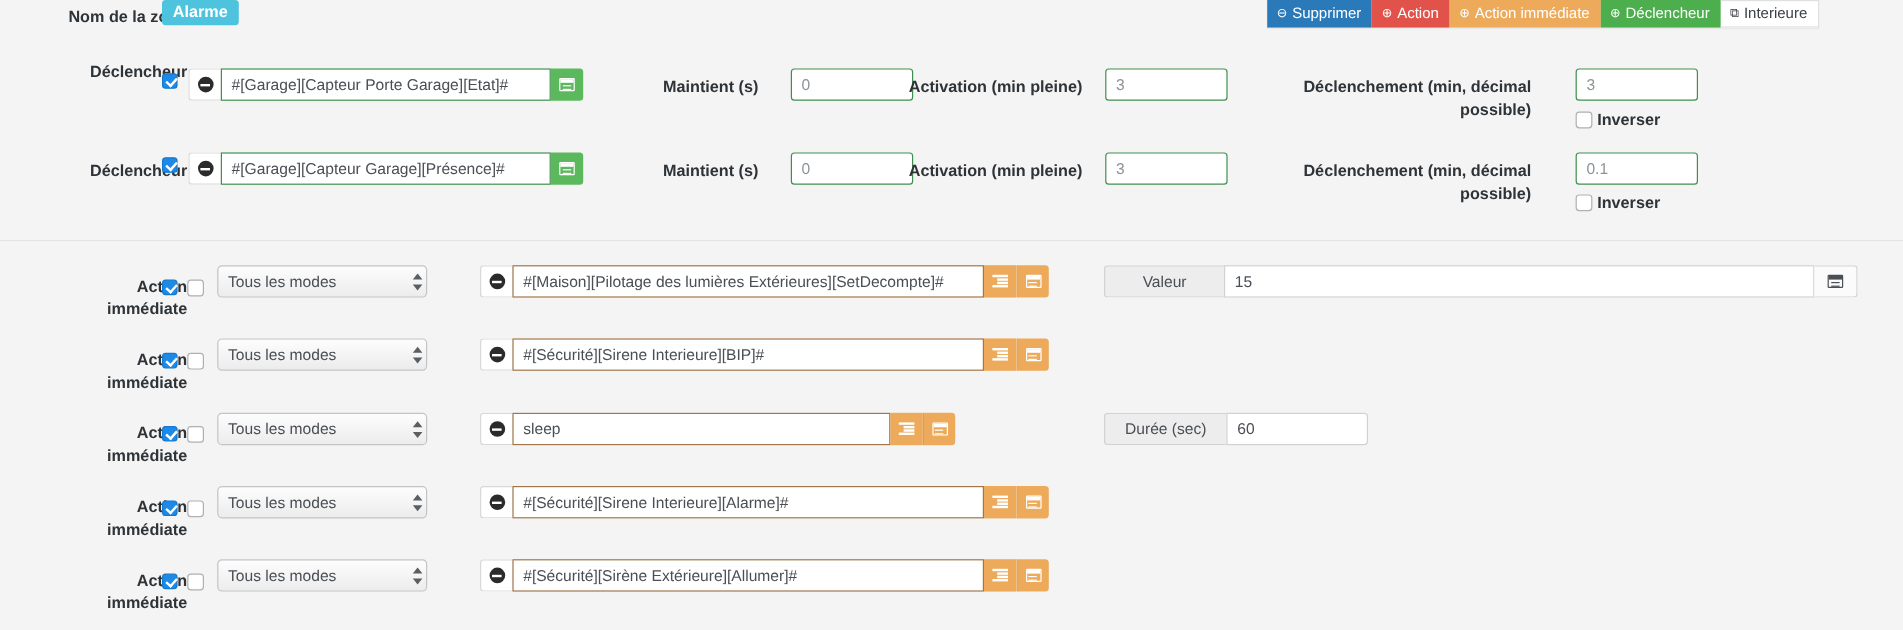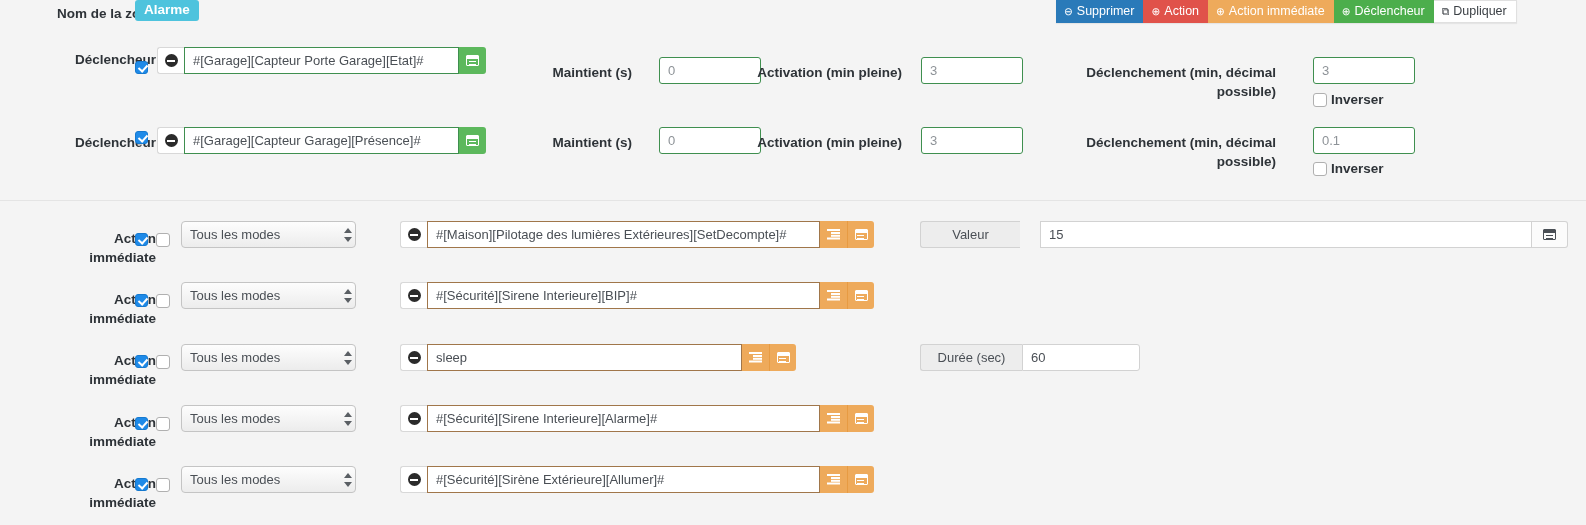"Dupliquer" span { text: Dupliquer -> Interieure }
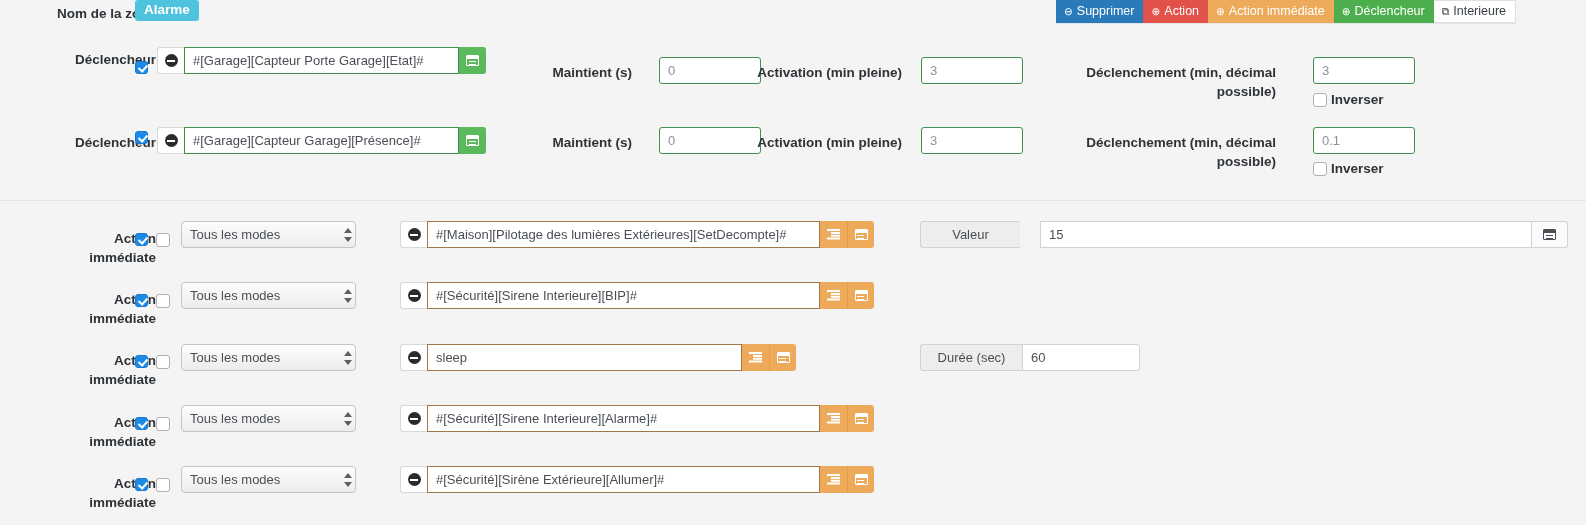"#[Garage][Capteur Porte Garage][Etat]#" div.igroup { top: 47px -> 57px }
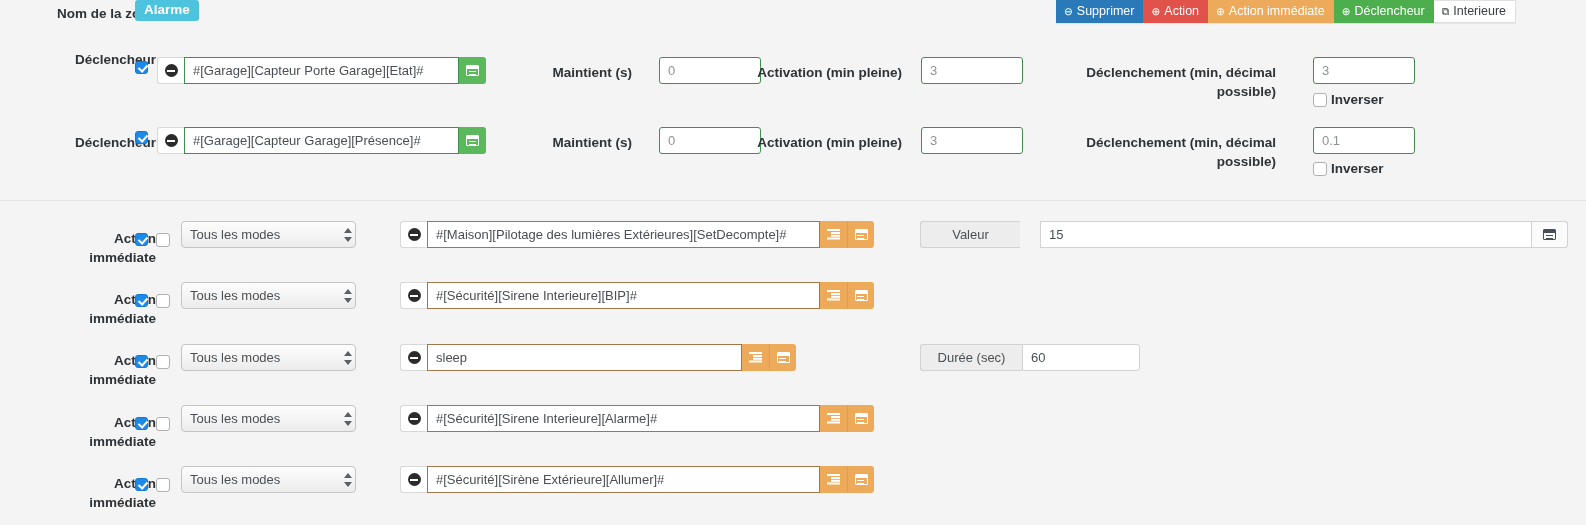"15" input.vinput { margin-left: 20px -> none }
